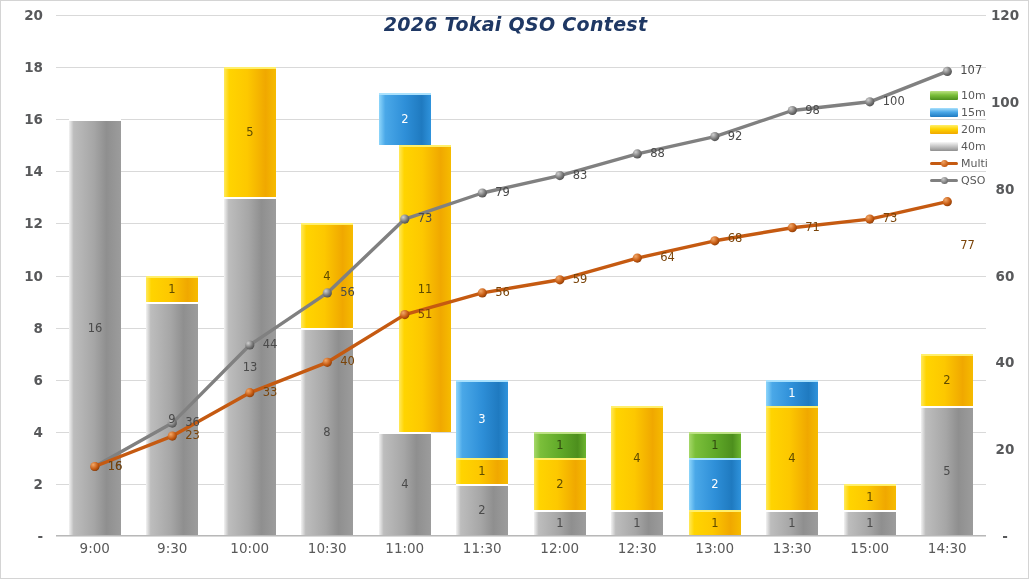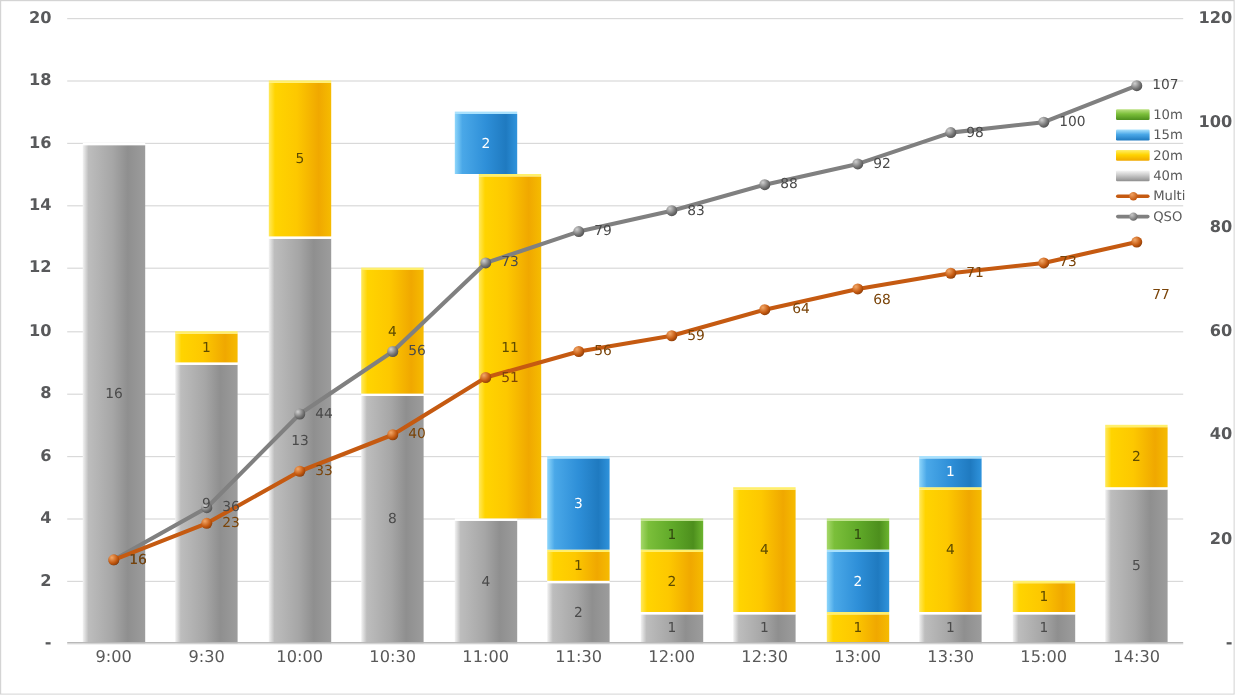"2026 Tokai QSO Contest" div { html: none -> <div>2026 Tokai QSO Contest</div> }
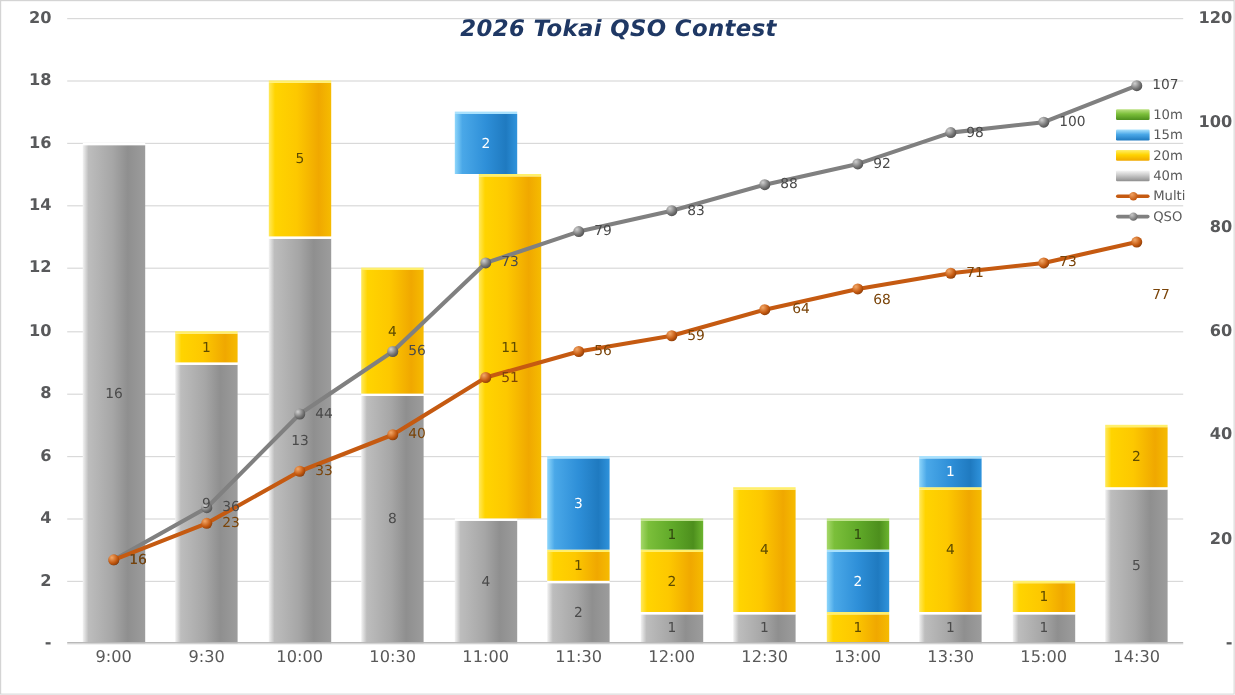"120" .y-tick.right { text-align: right -> center }
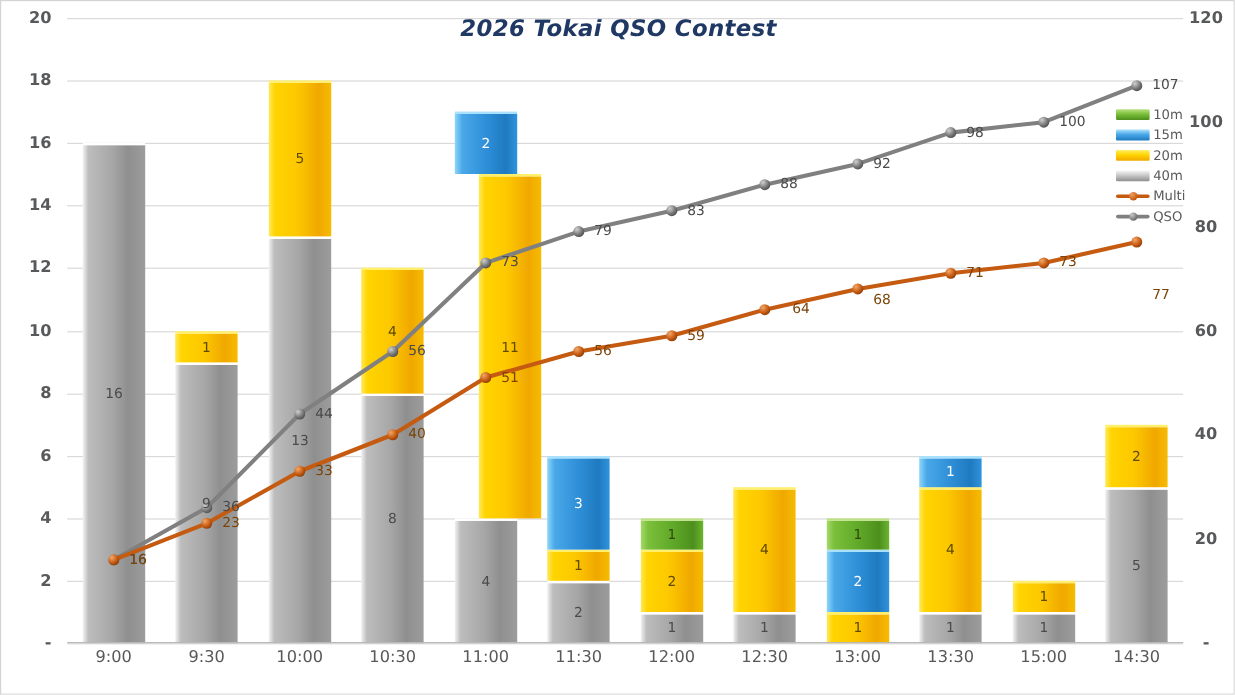"68" div.pt-label { top: 229px -> 218px }
